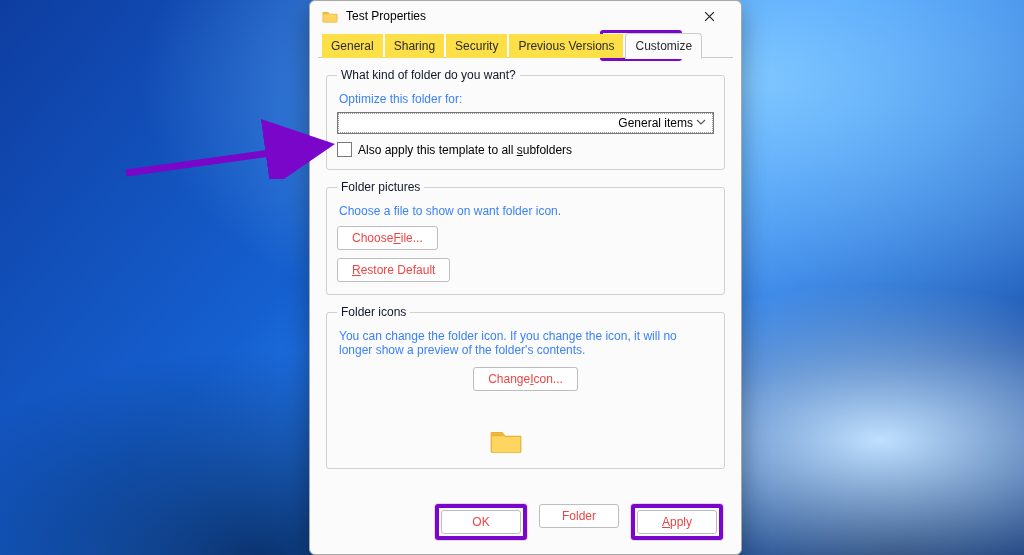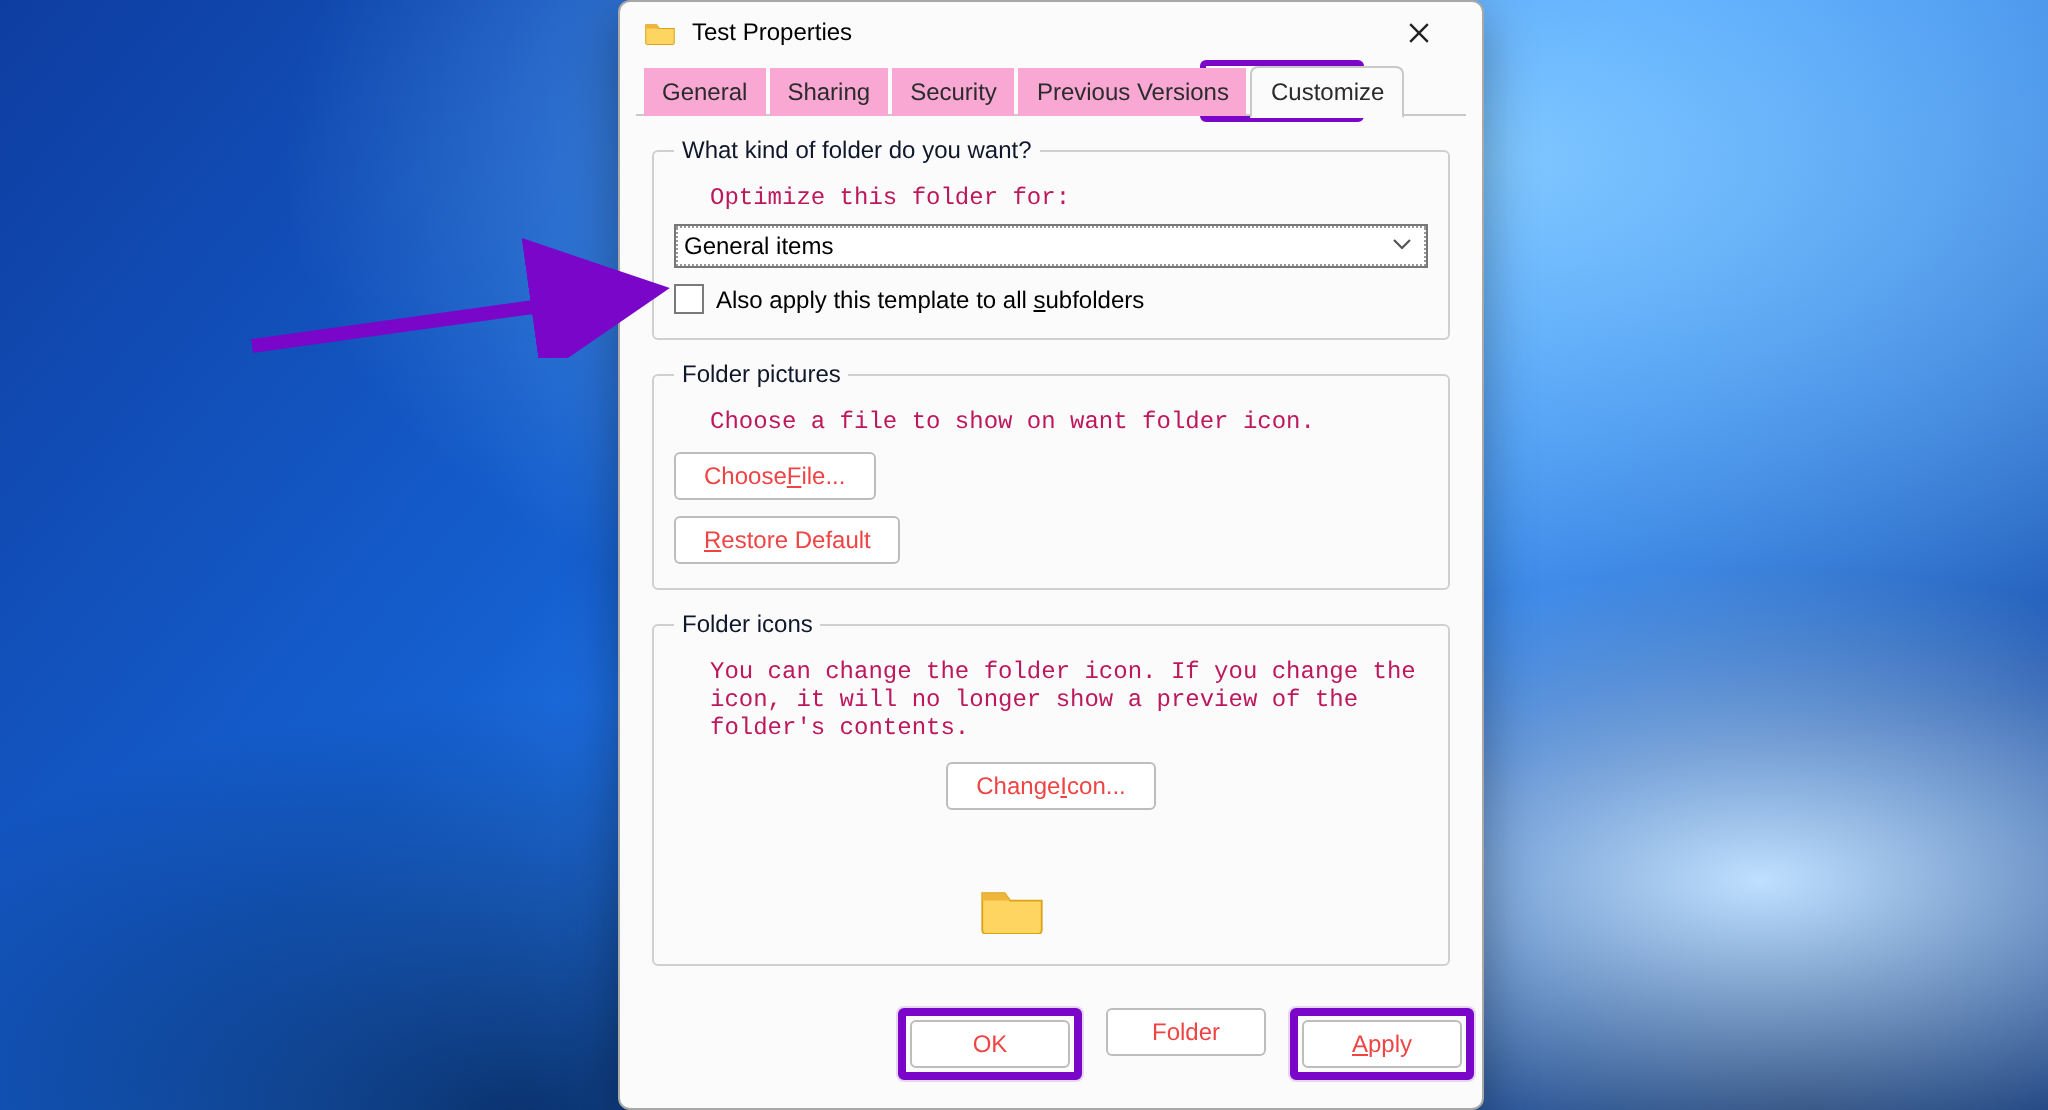"General" .tab { background: #f9a8d4 -> #fde047 }
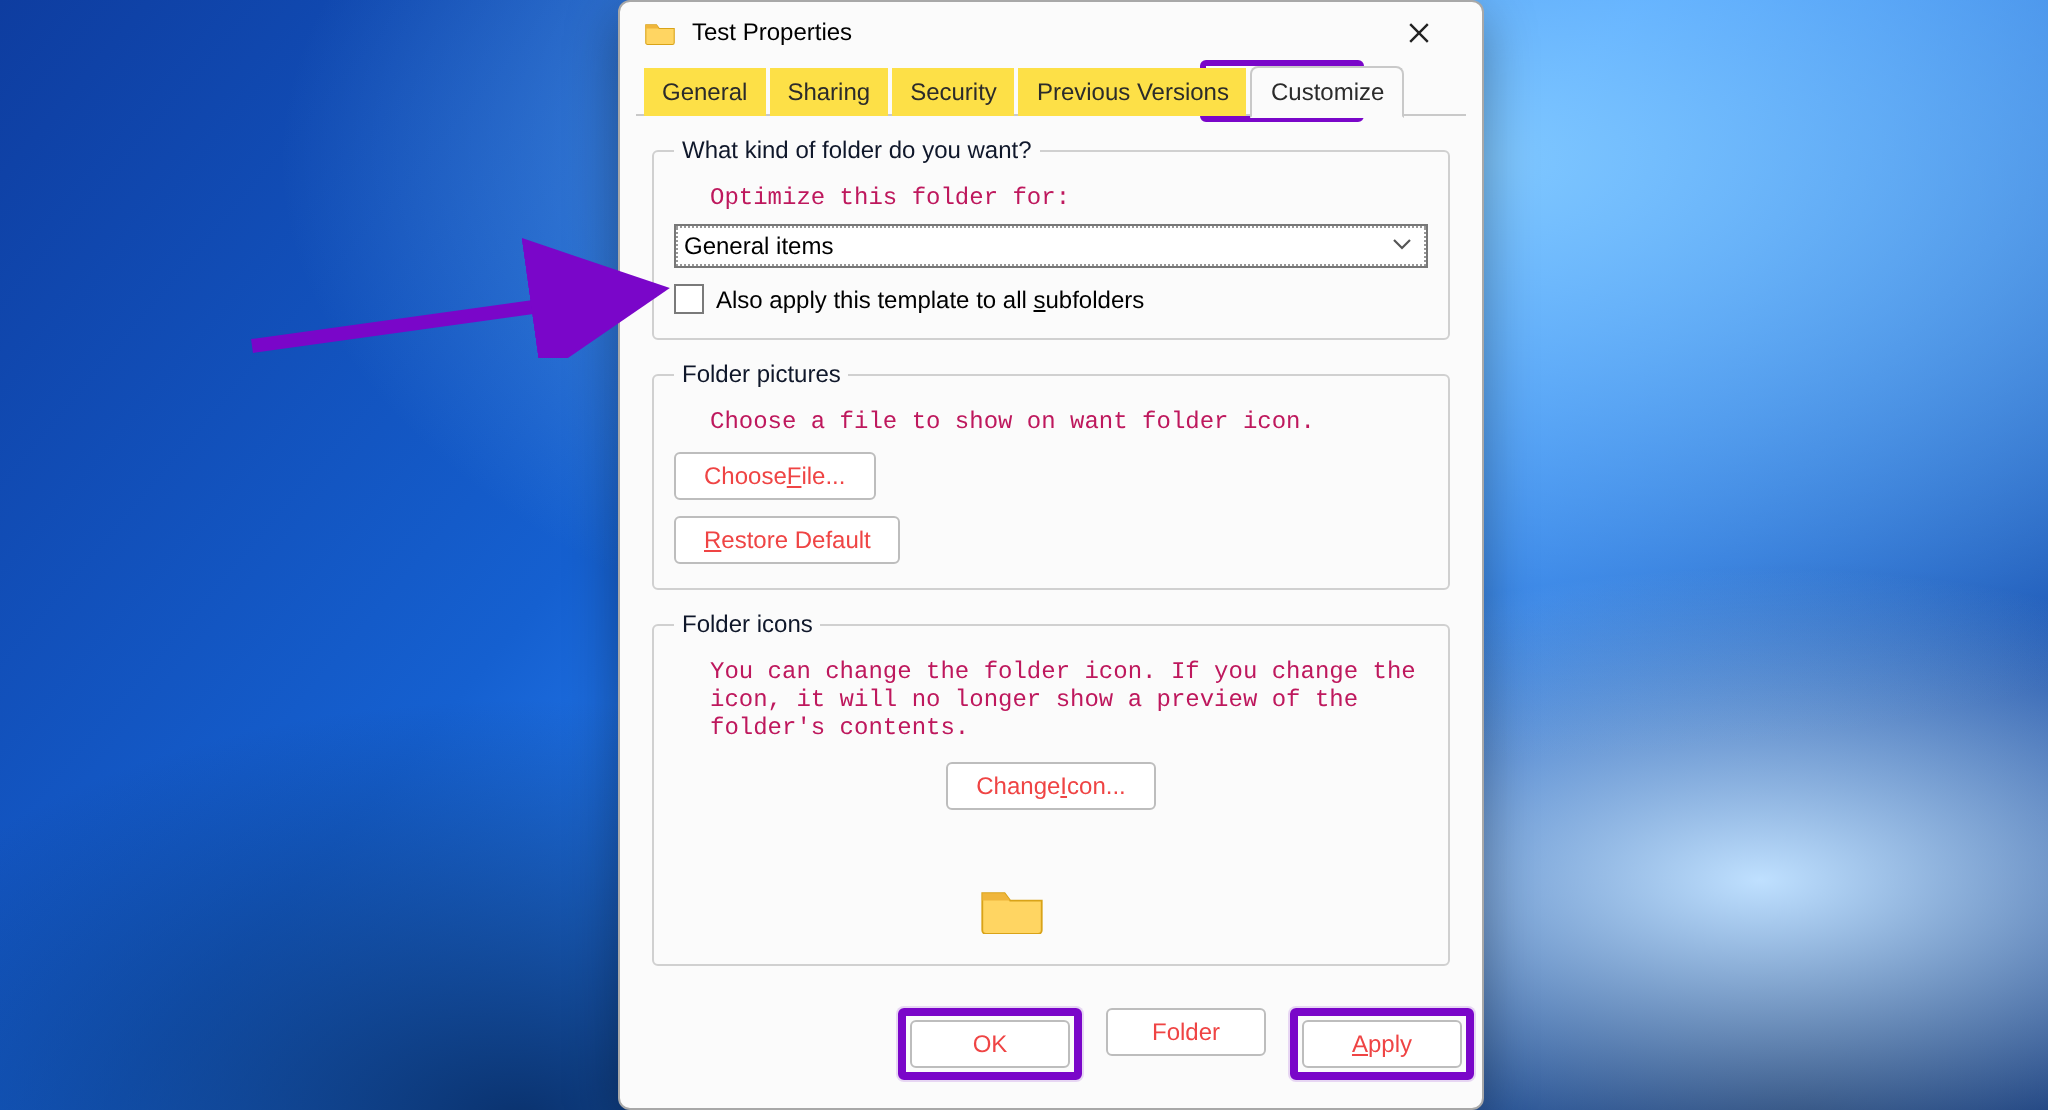"Optimize this folder for:" .label { color: #be185d -> #3b82f6; font-family: Liberation Mono, monospace -> none; margin: 2px 0 6px 18px -> 2px 0 6px 2px }
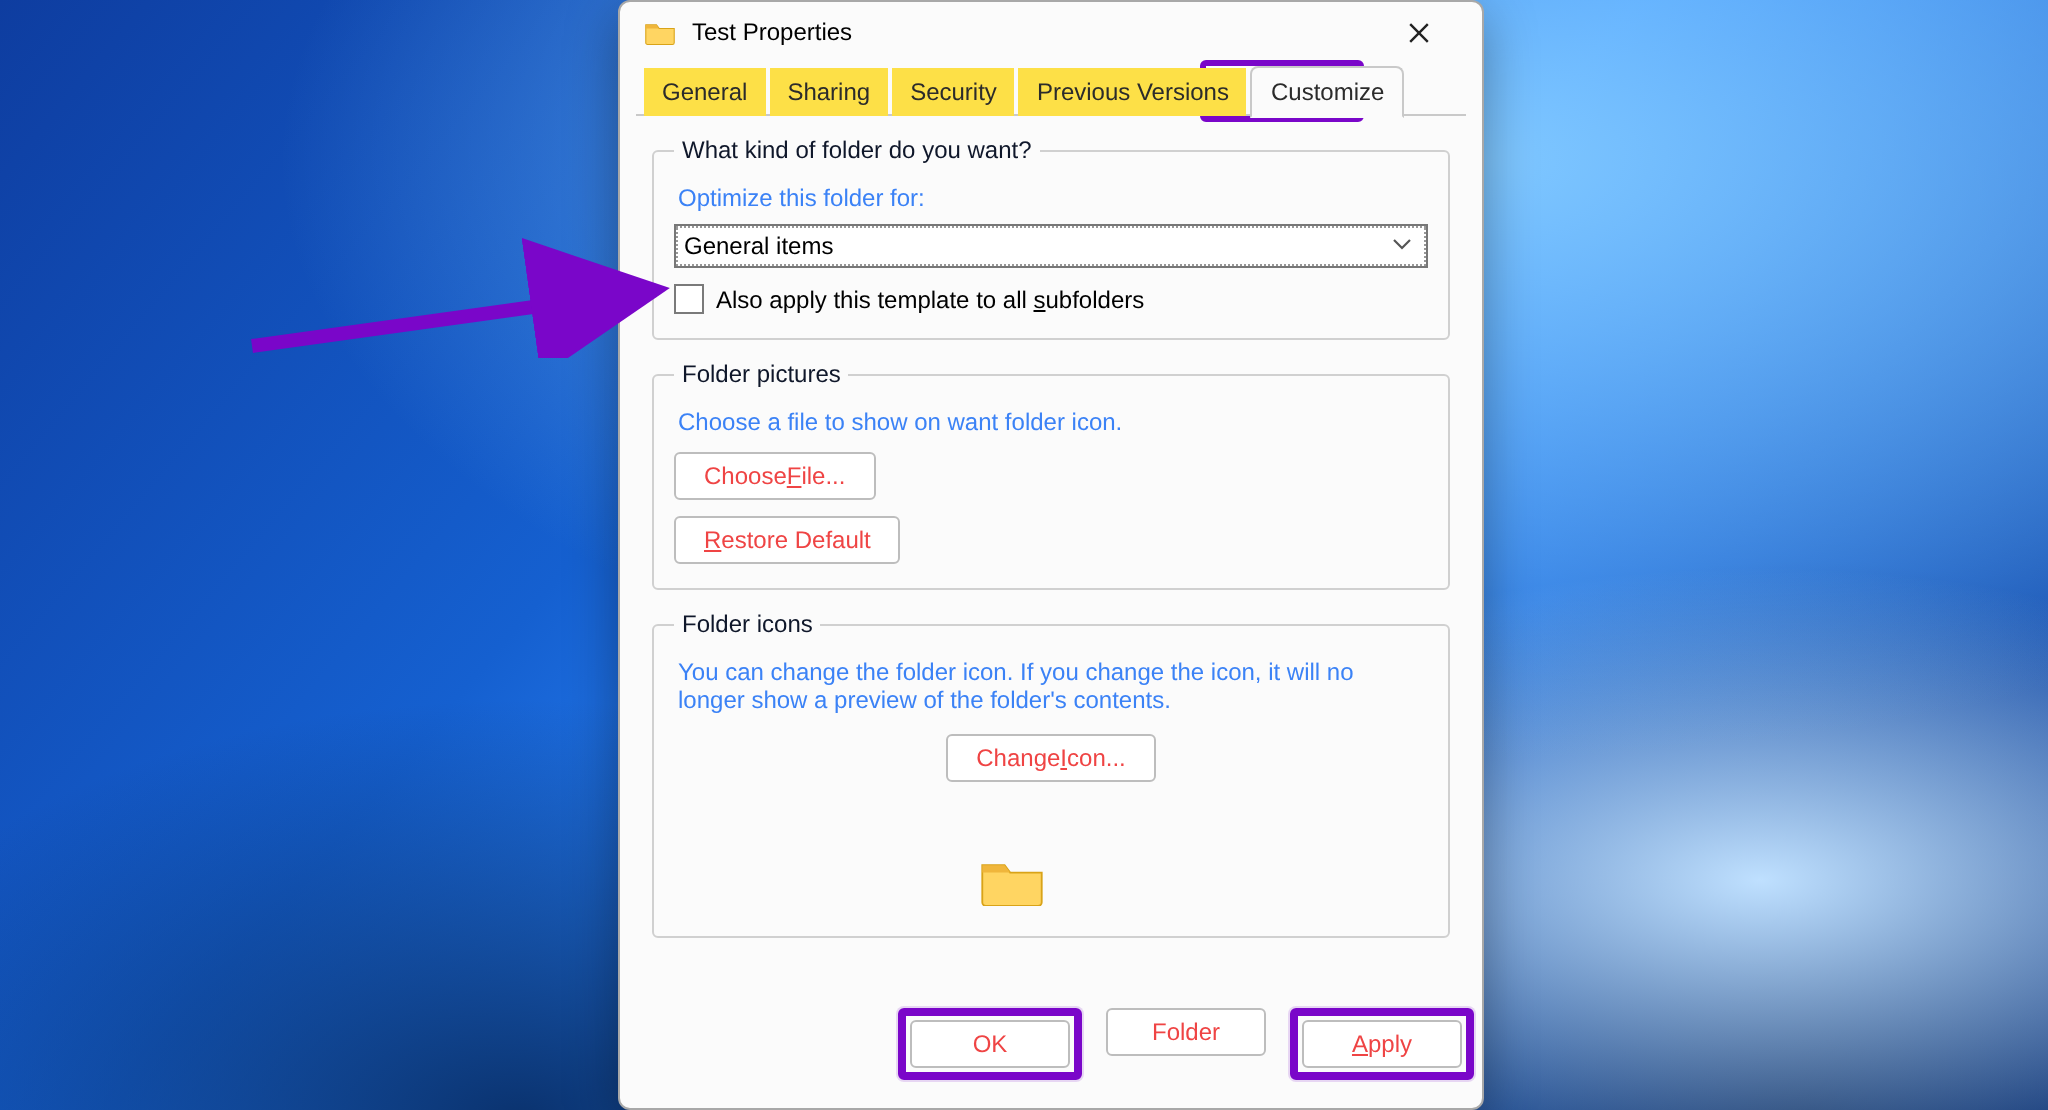"General items" .combo .txt { text-align: none -> right }
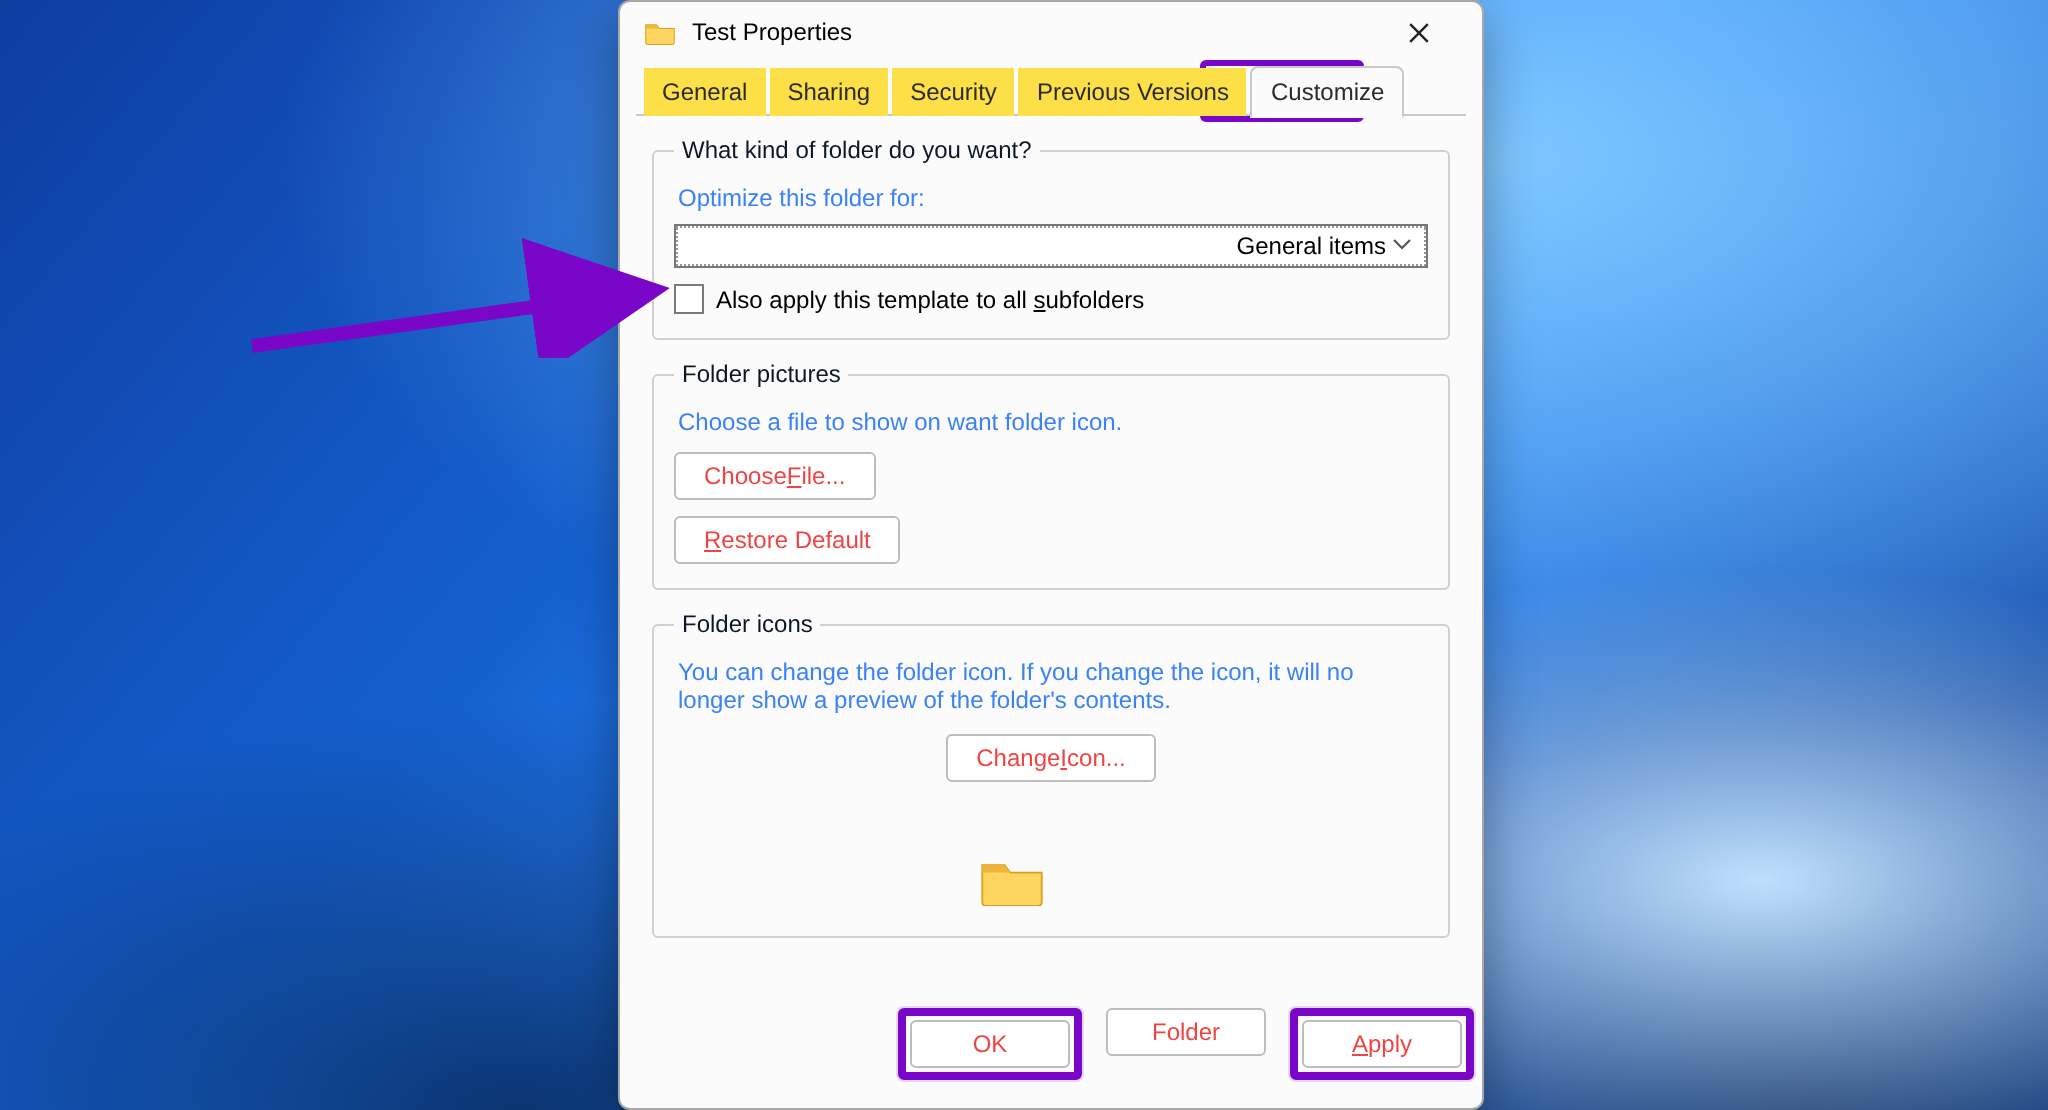"OK" .bottom-buttons { right: 4px -> 18px }
